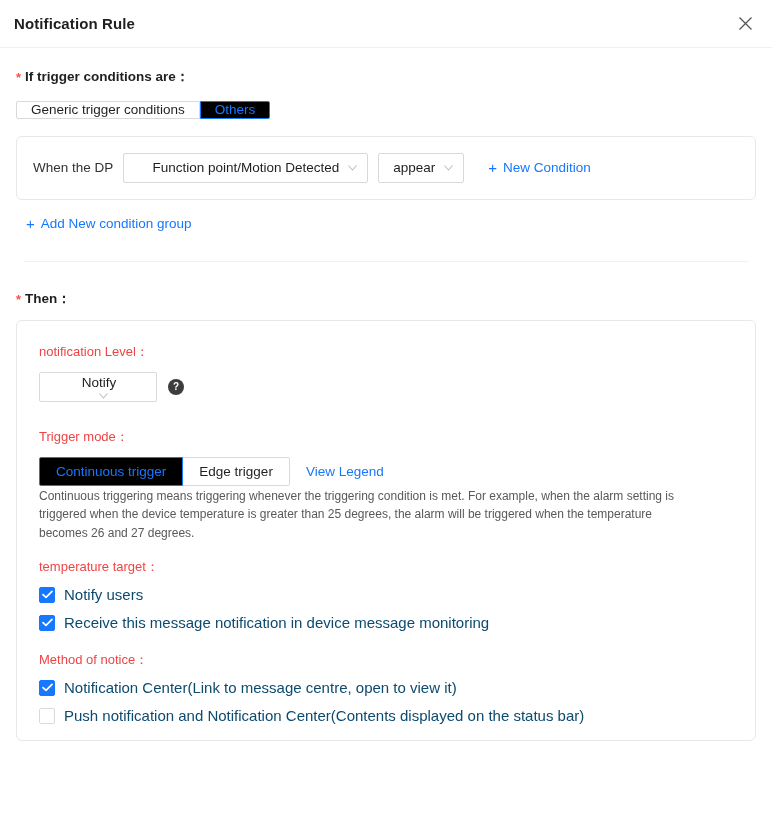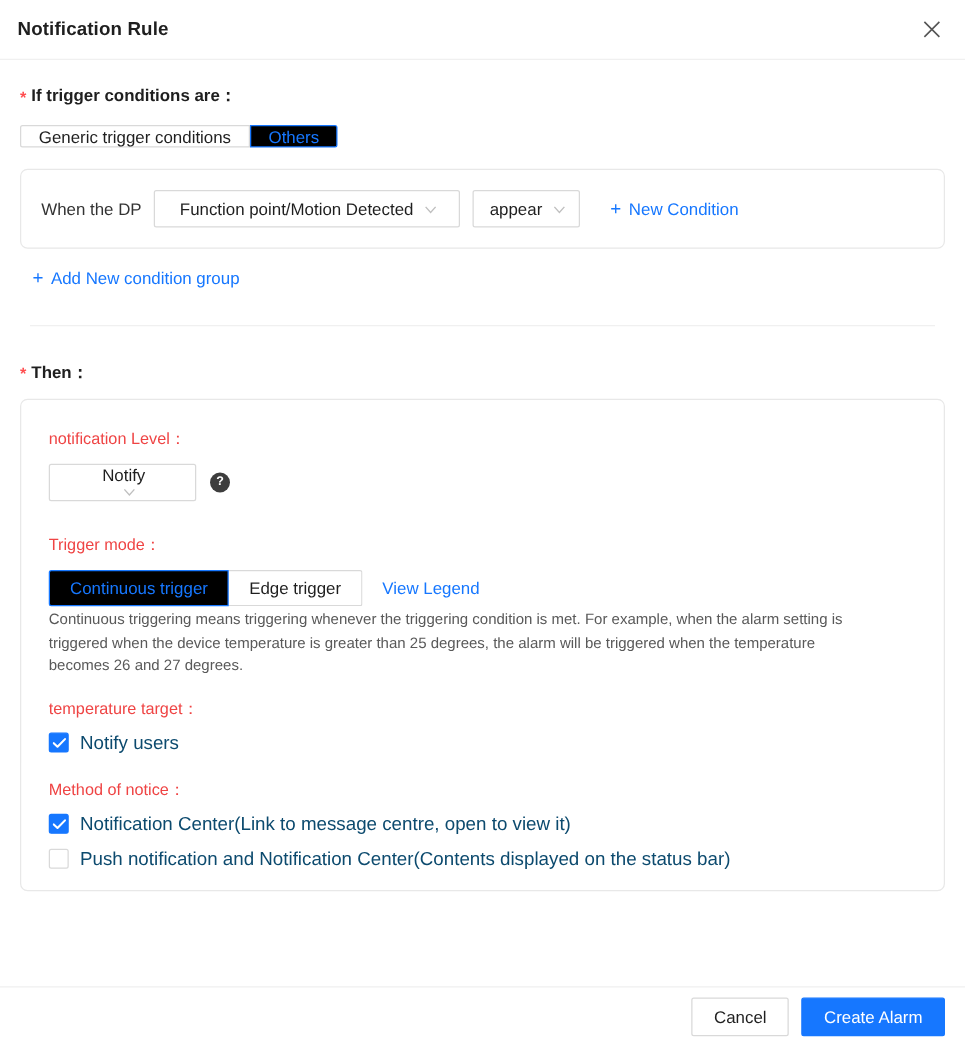"Function point/Motion Detected" .select { justify-content: center -> flex-end }
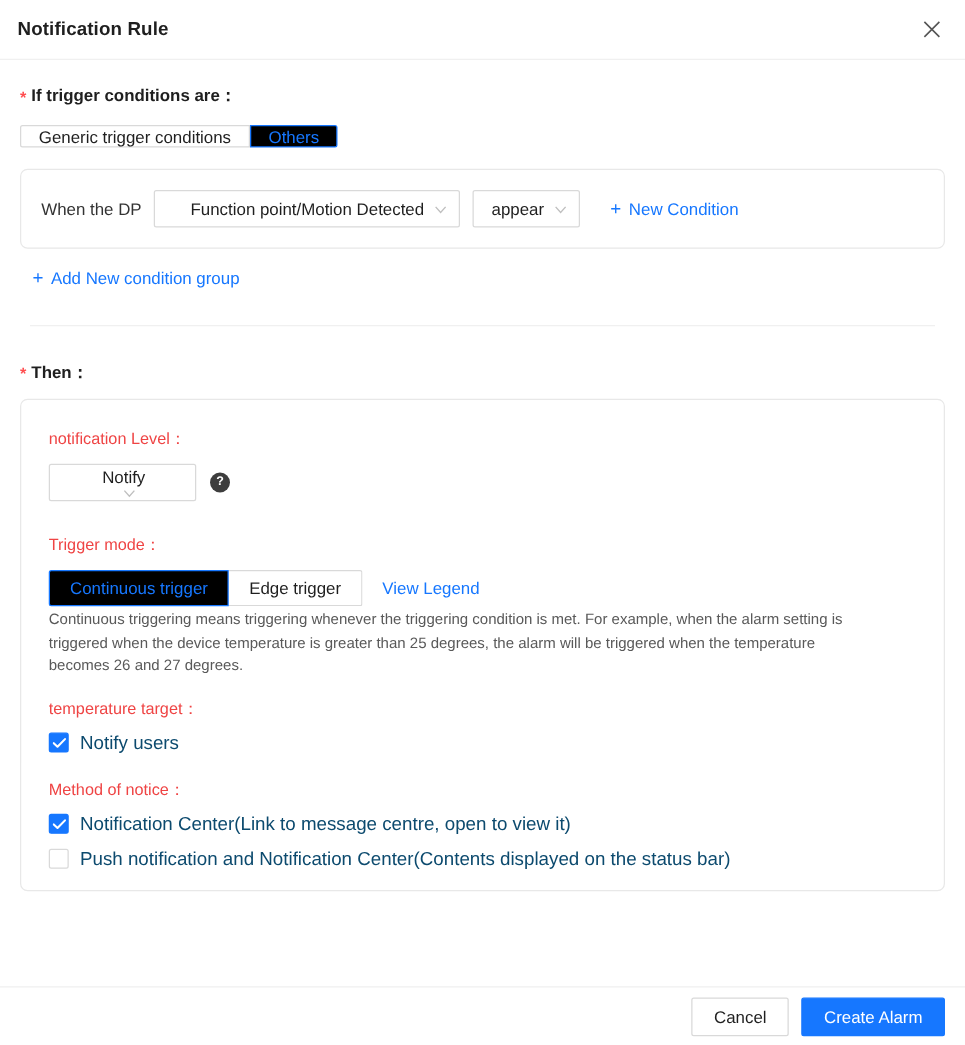"Receive this message notification in" div.check-row { html: none -> <div> <span> <svg> <path></path> </svg> </span> <span>Receive this message notification in device message monitoring</span> </div> }
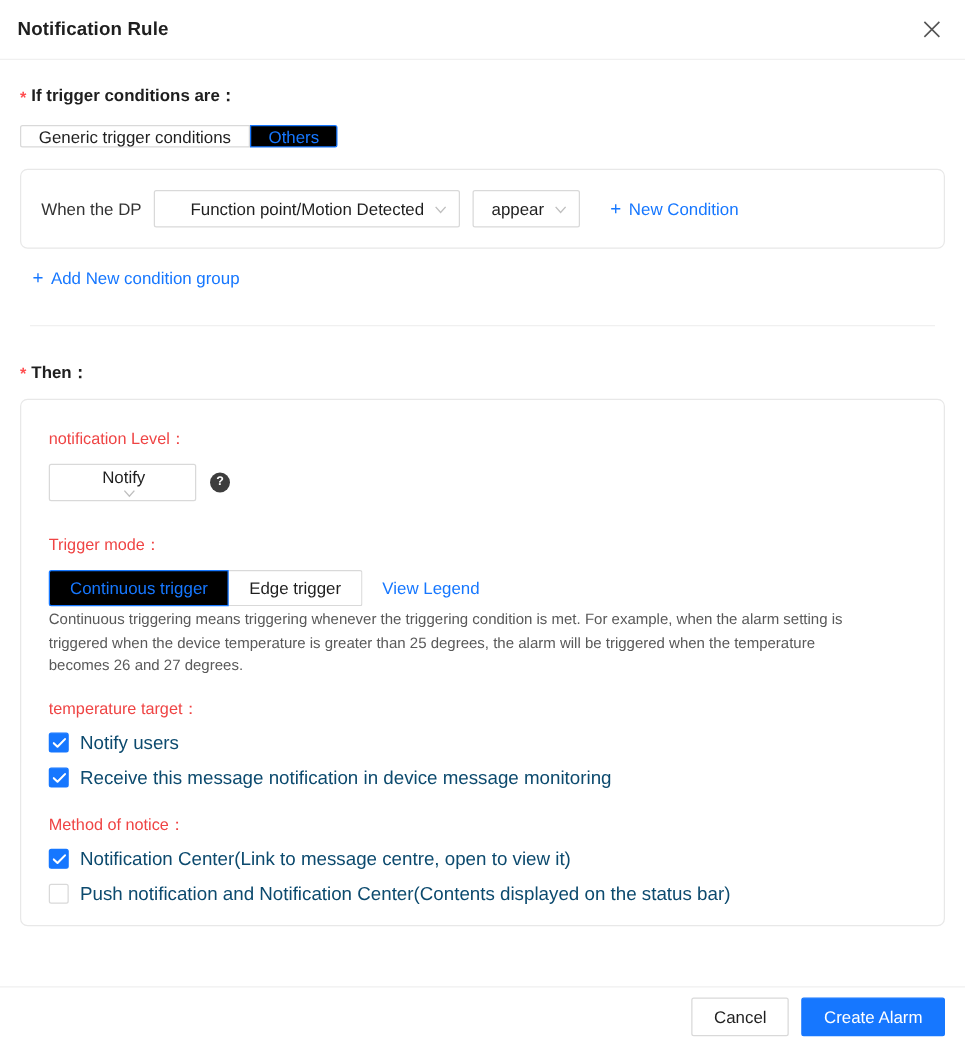"Cancel" div.modal-footer { html: <div> <div>Cancel</div> <div>Create Alarm</div> </div> -> none }
